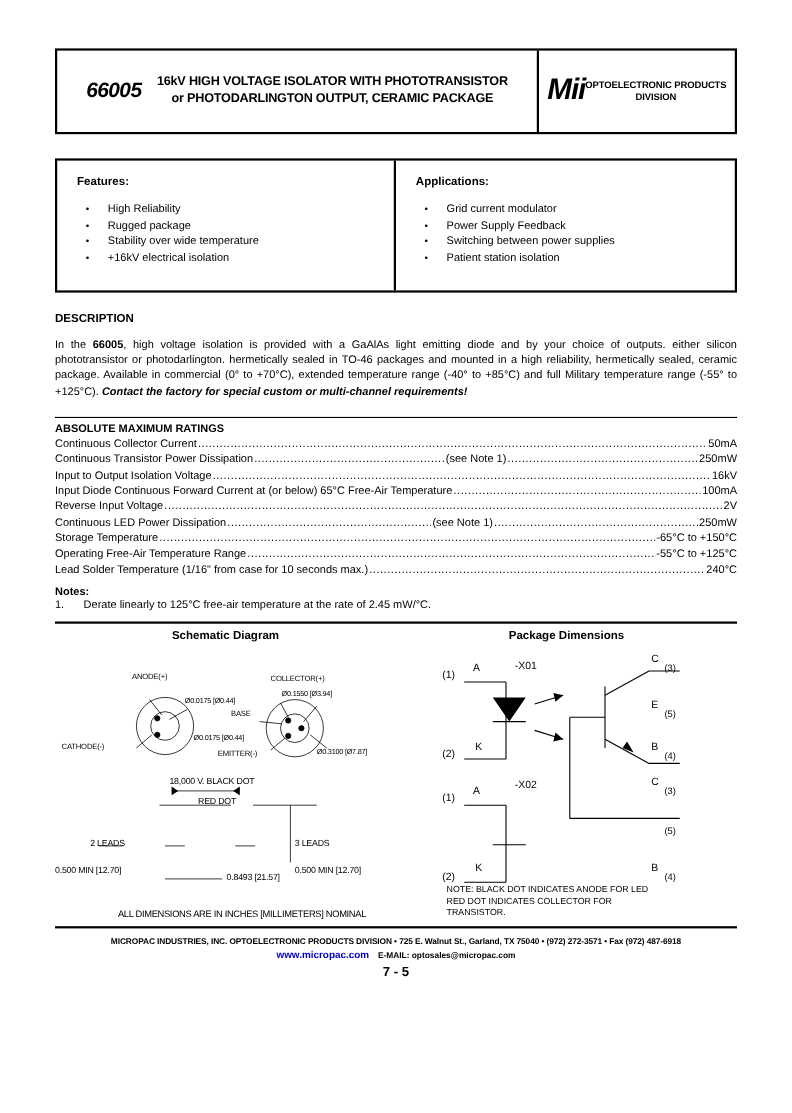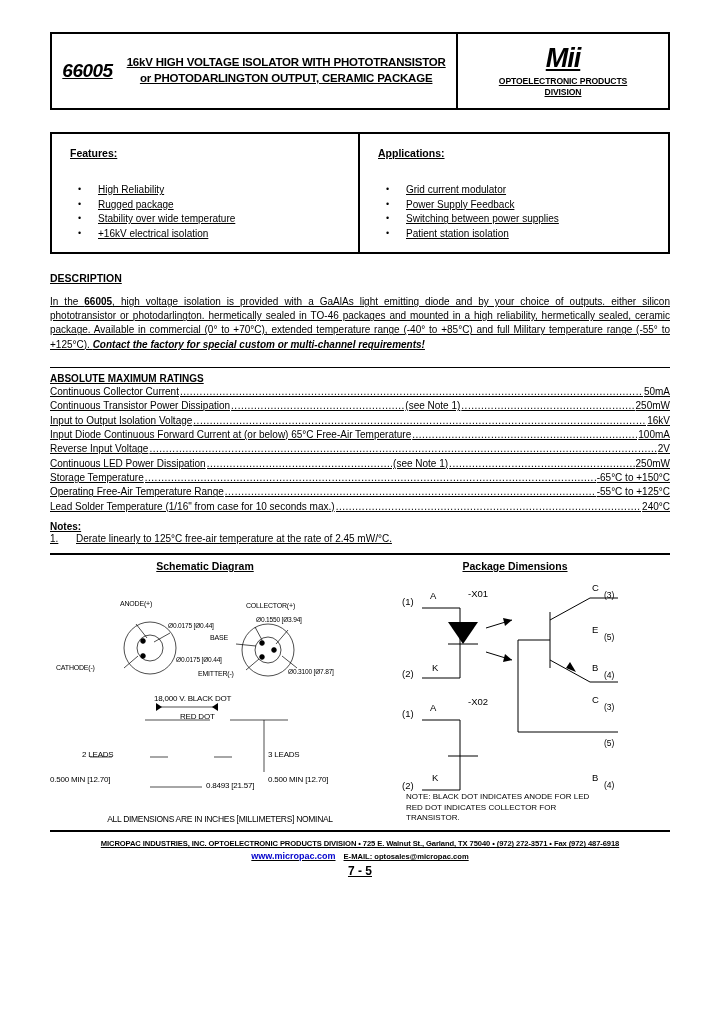"66005" .page { padding: 32px 50px 0 50px -> 44px 50px 0 50px; text-decoration: underline -> none }
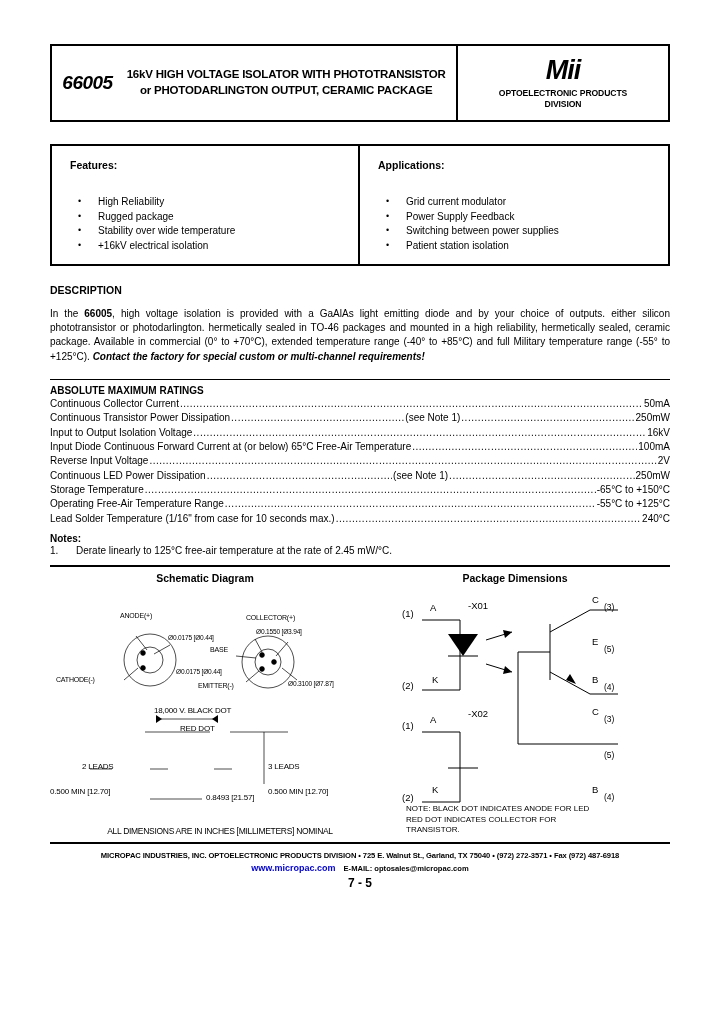"Mii" .title-right { flex-direction: column -> row; width: 210px -> 178px }
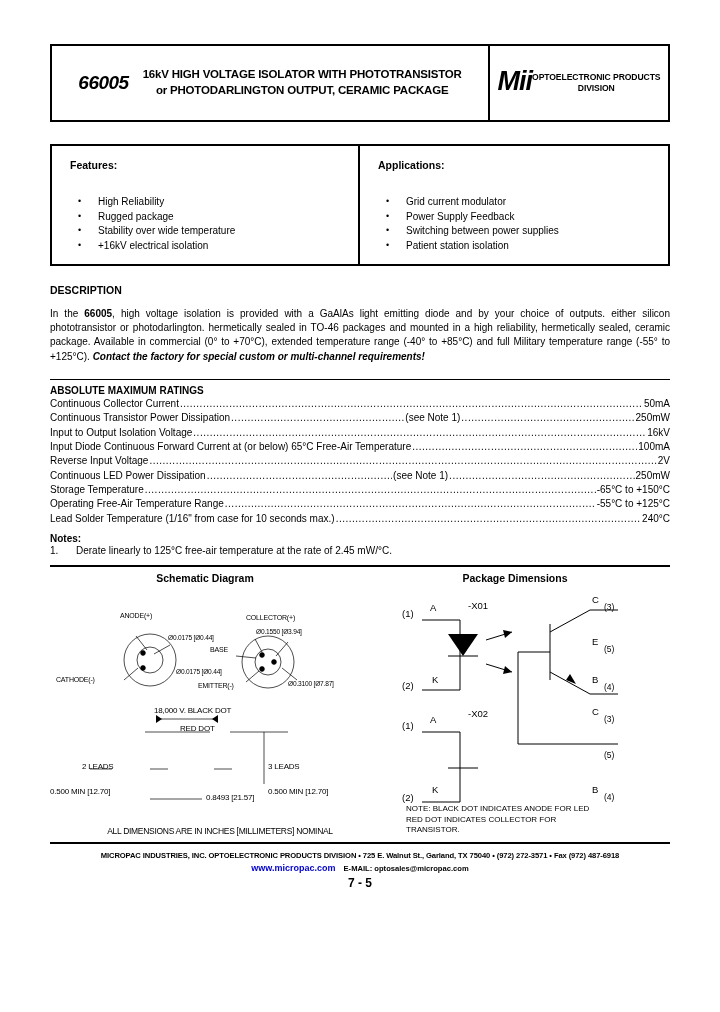"Features:" .fa-head { margin-bottom: 24px -> 13px }
